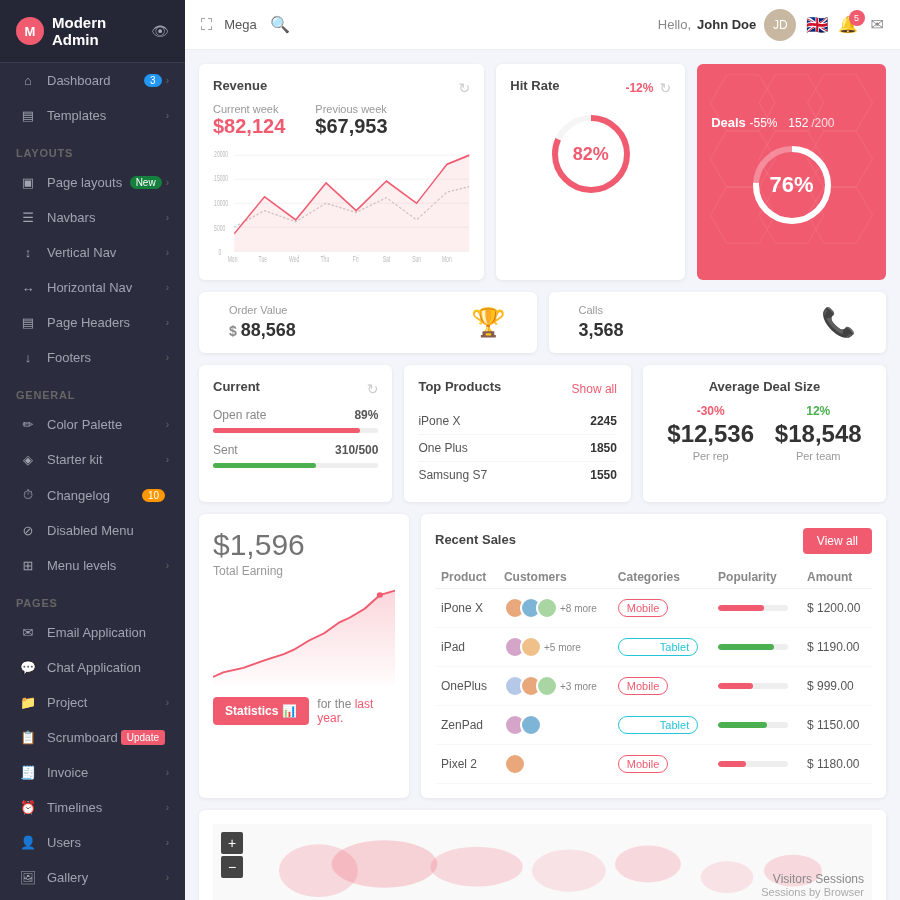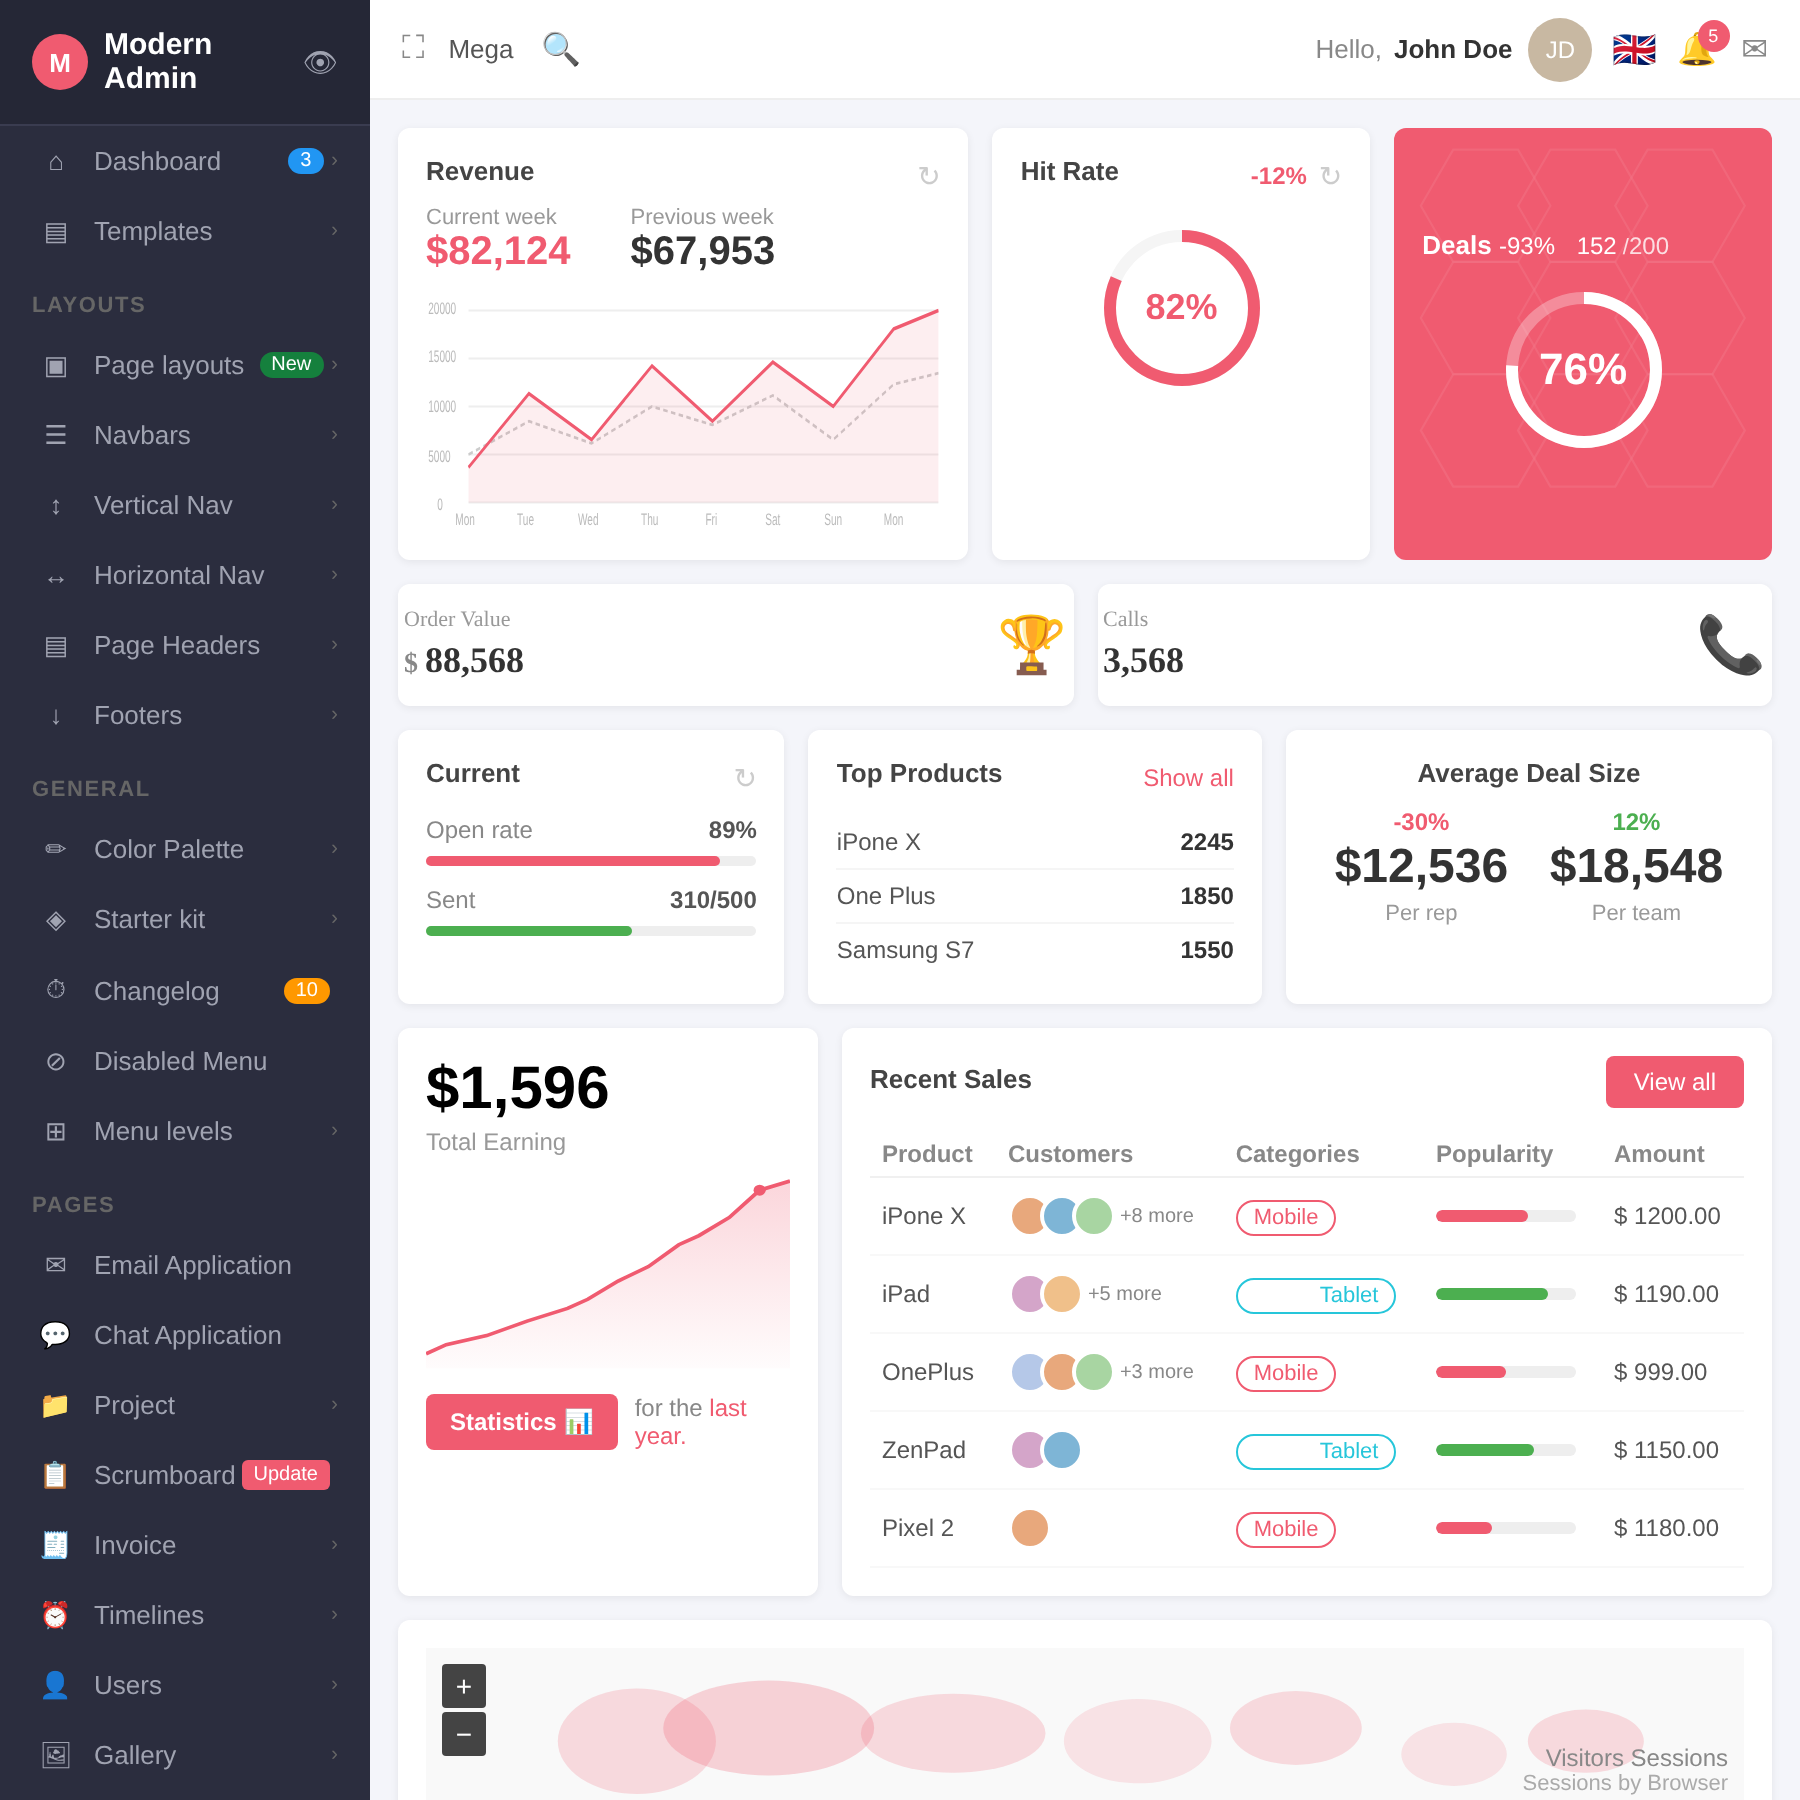"-93%" span { text: -93% -> -55% }
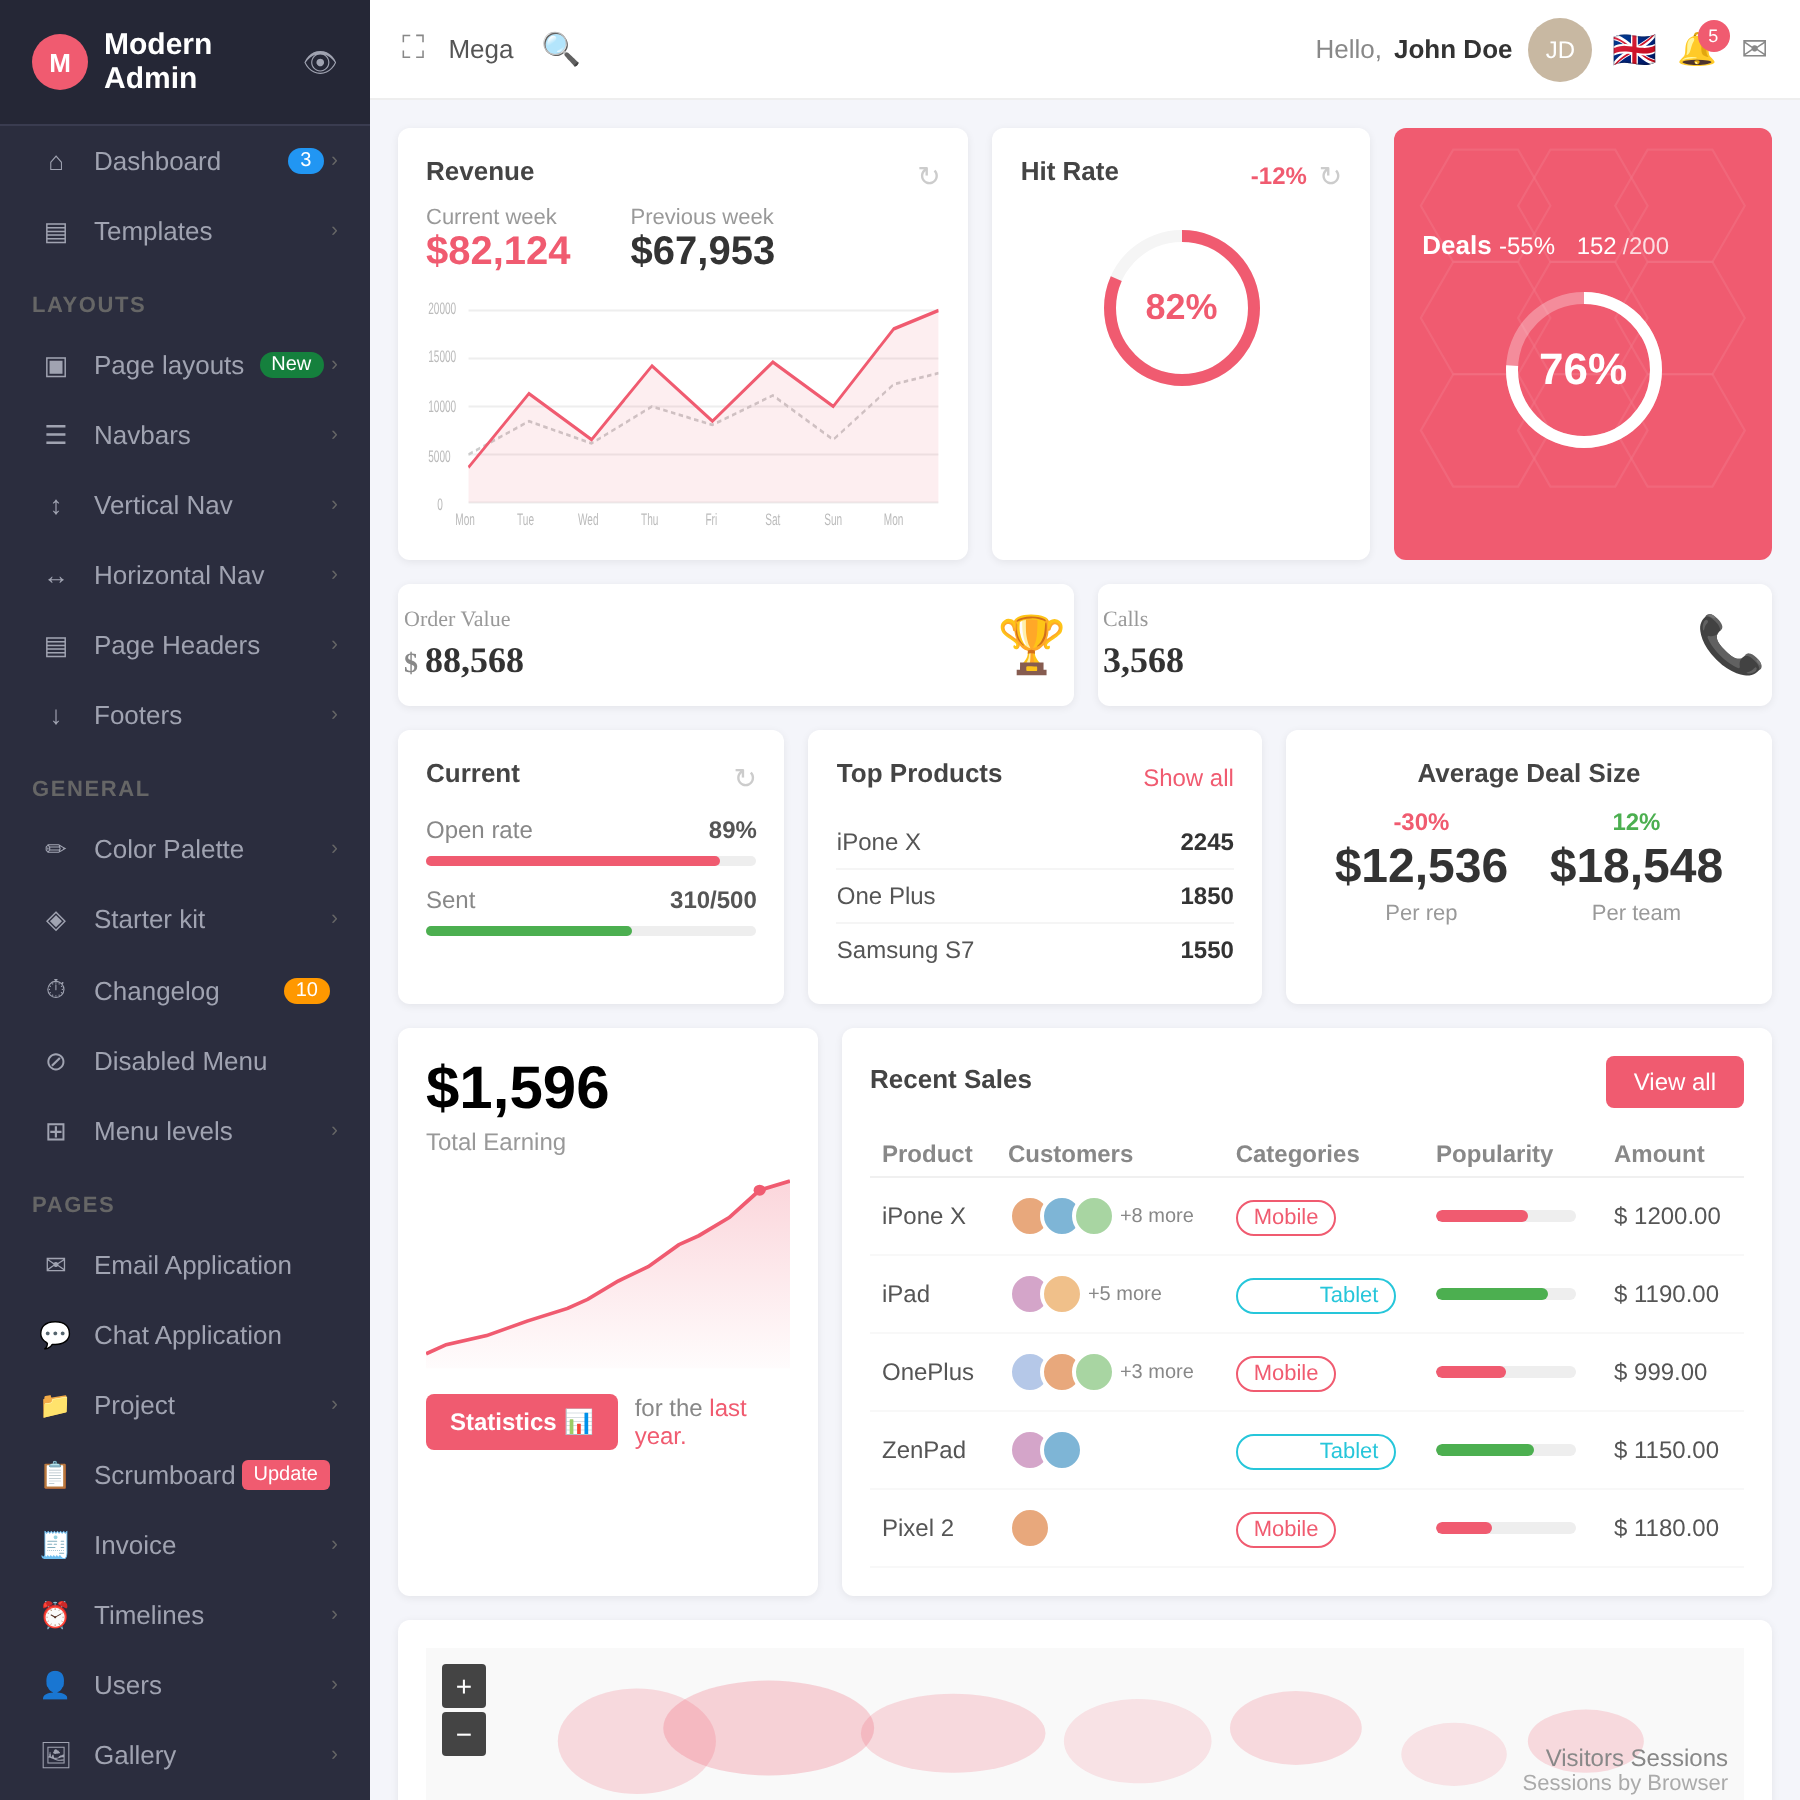"Order Value" .stat-mini-card { font-family: Liberation Serif, serif -> none; padding: 12px 3px -> 12px 30px }
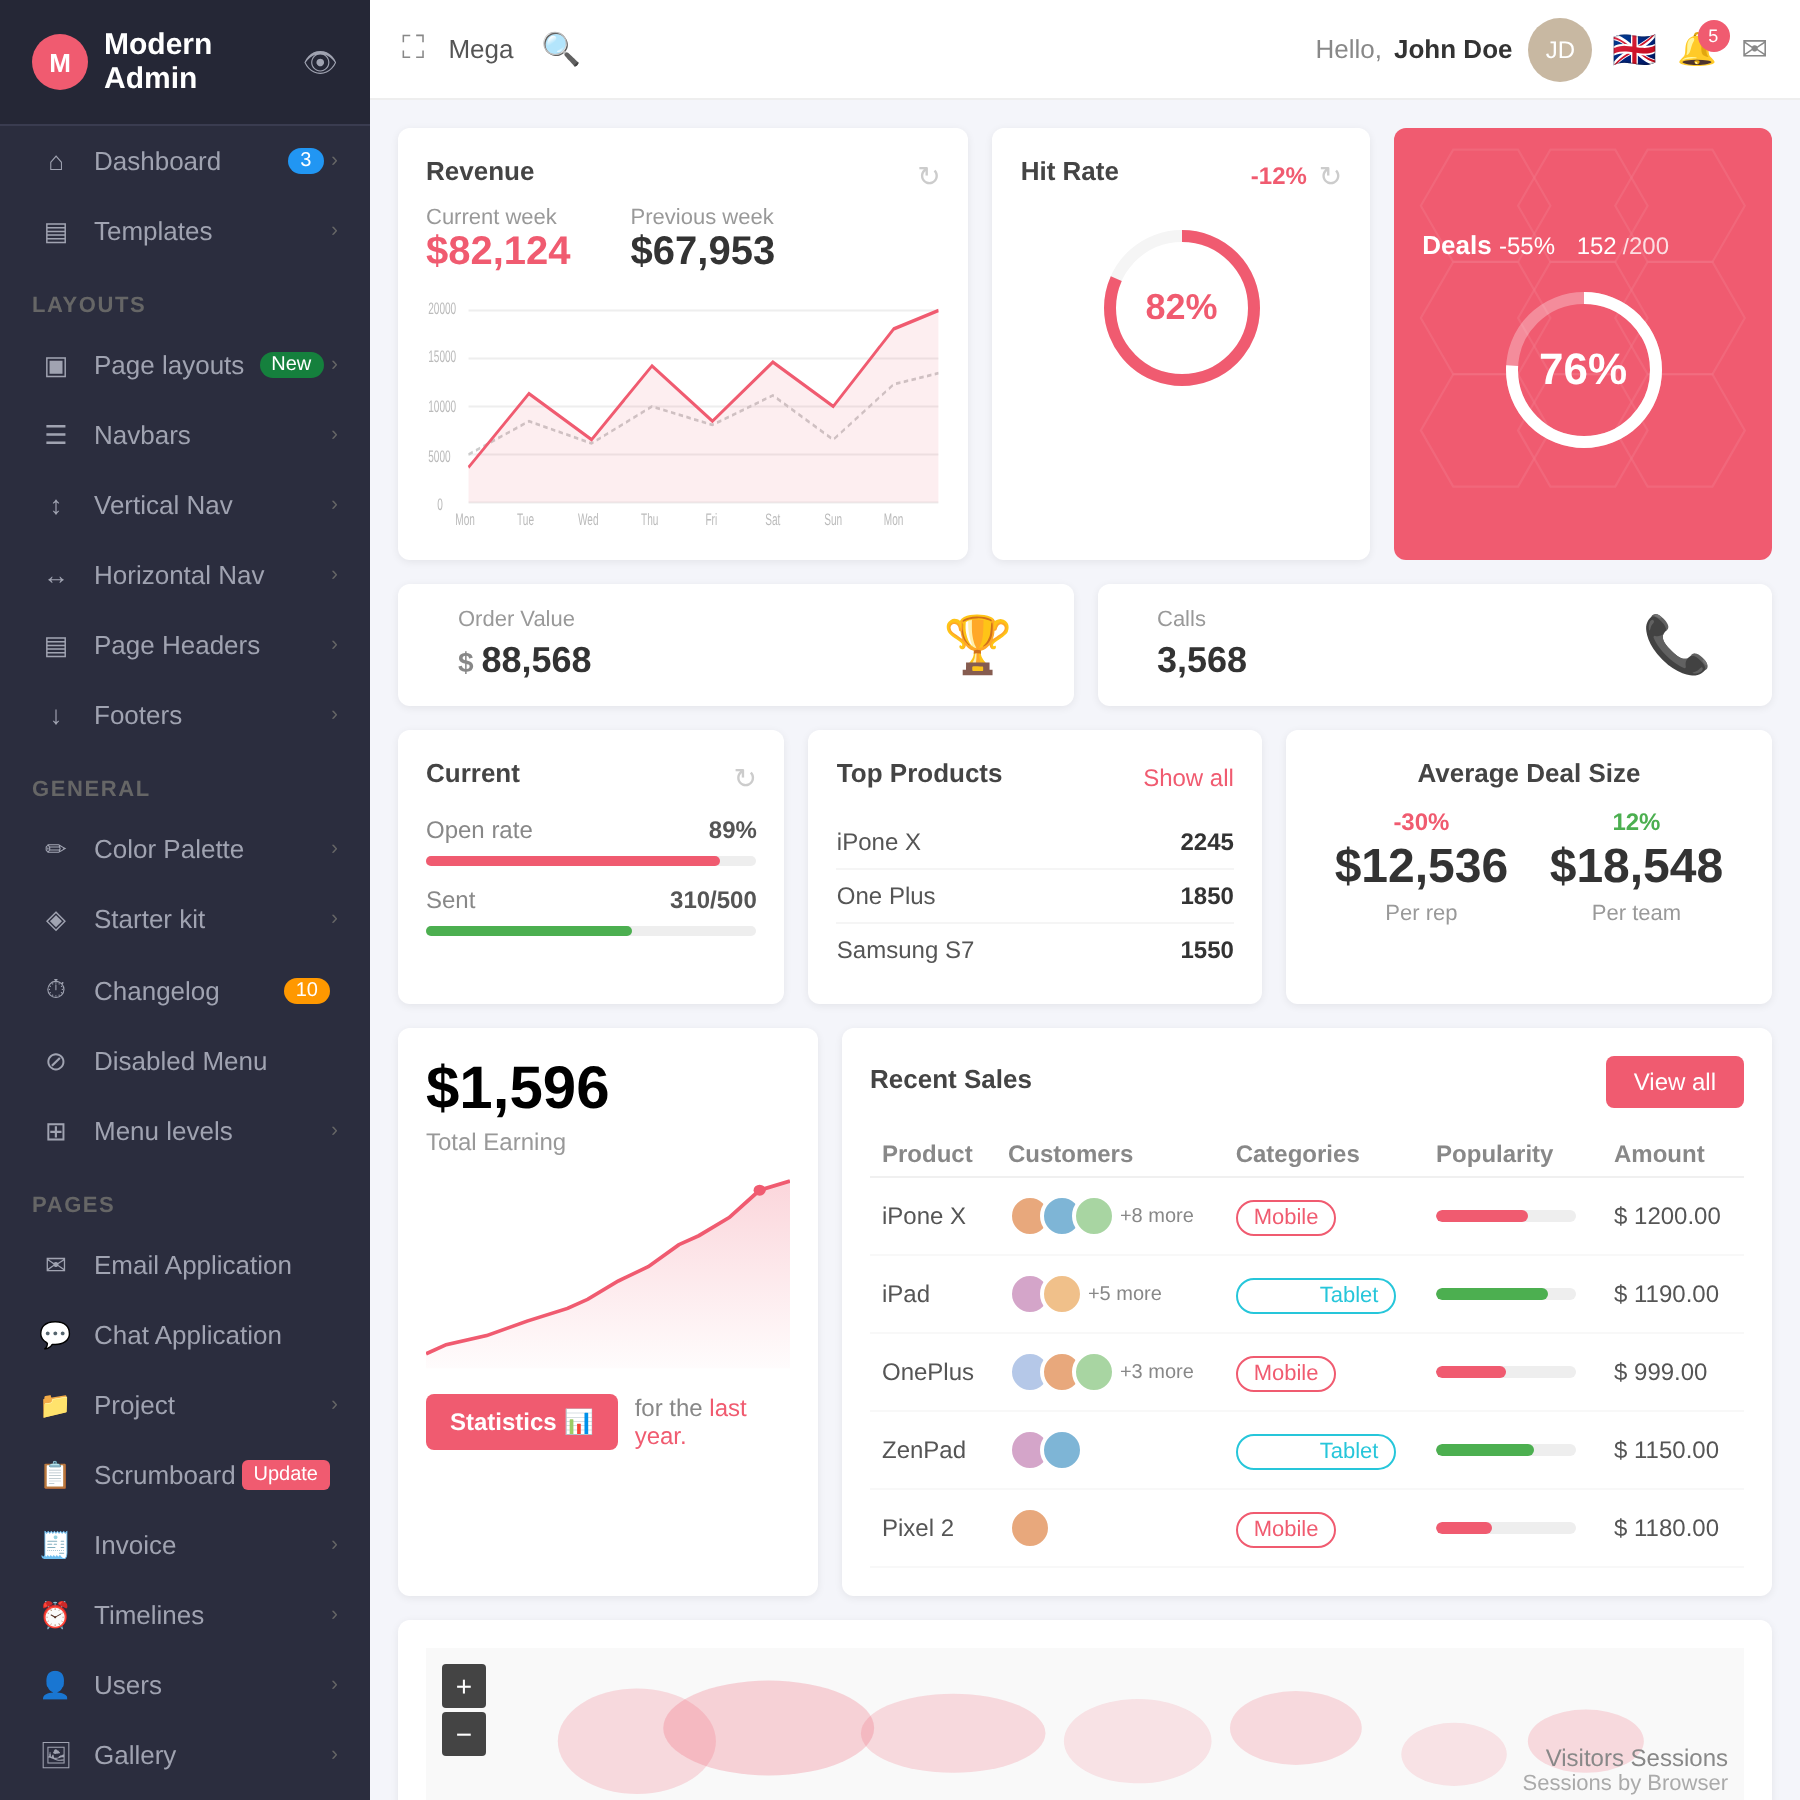"$1,596" .earning-amount { color: #000000 -> #737373; font-weight: 700 -> 400 }
